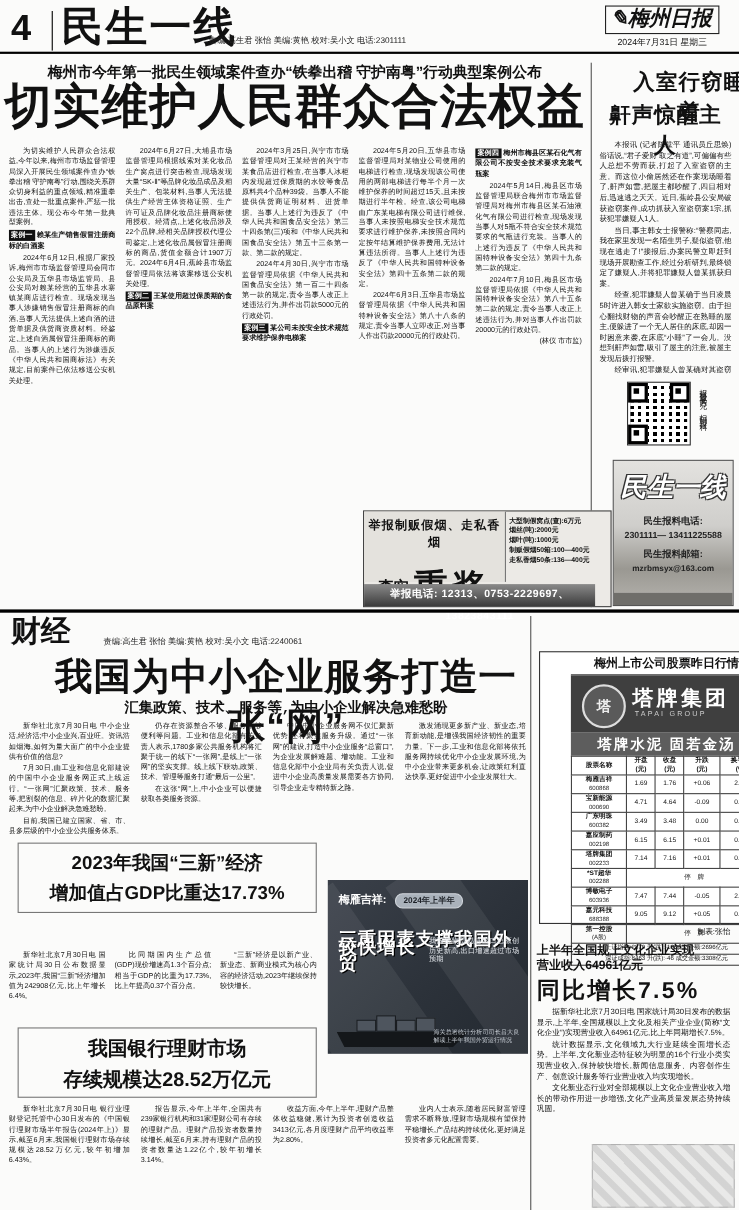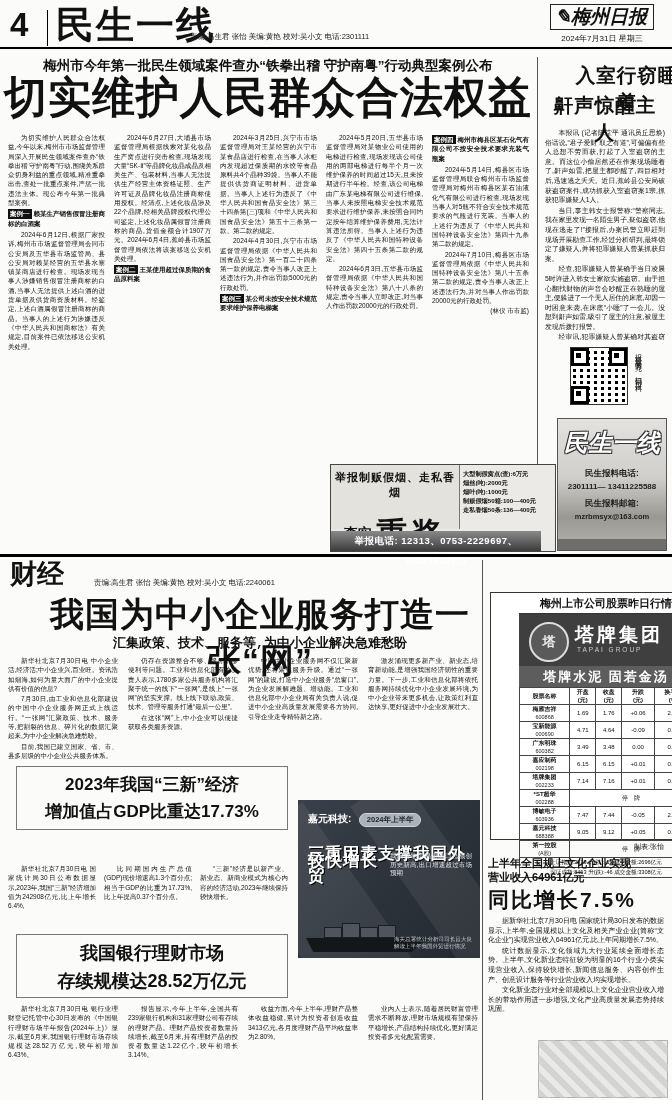"嘉元科技:" span.wmlabel { text: 嘉元科技 -> 梅雁吉祥 }
